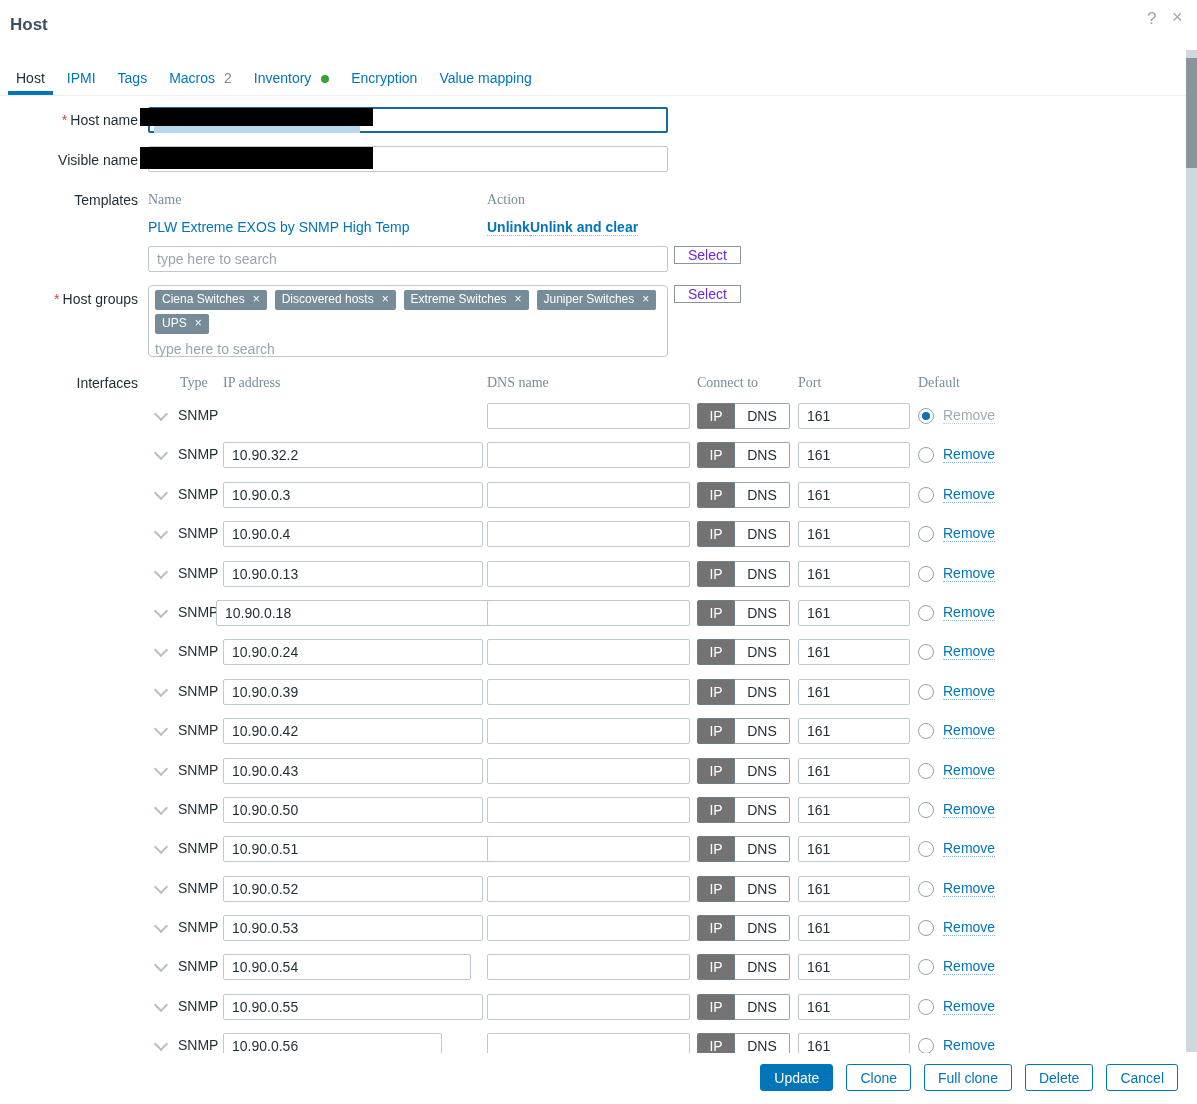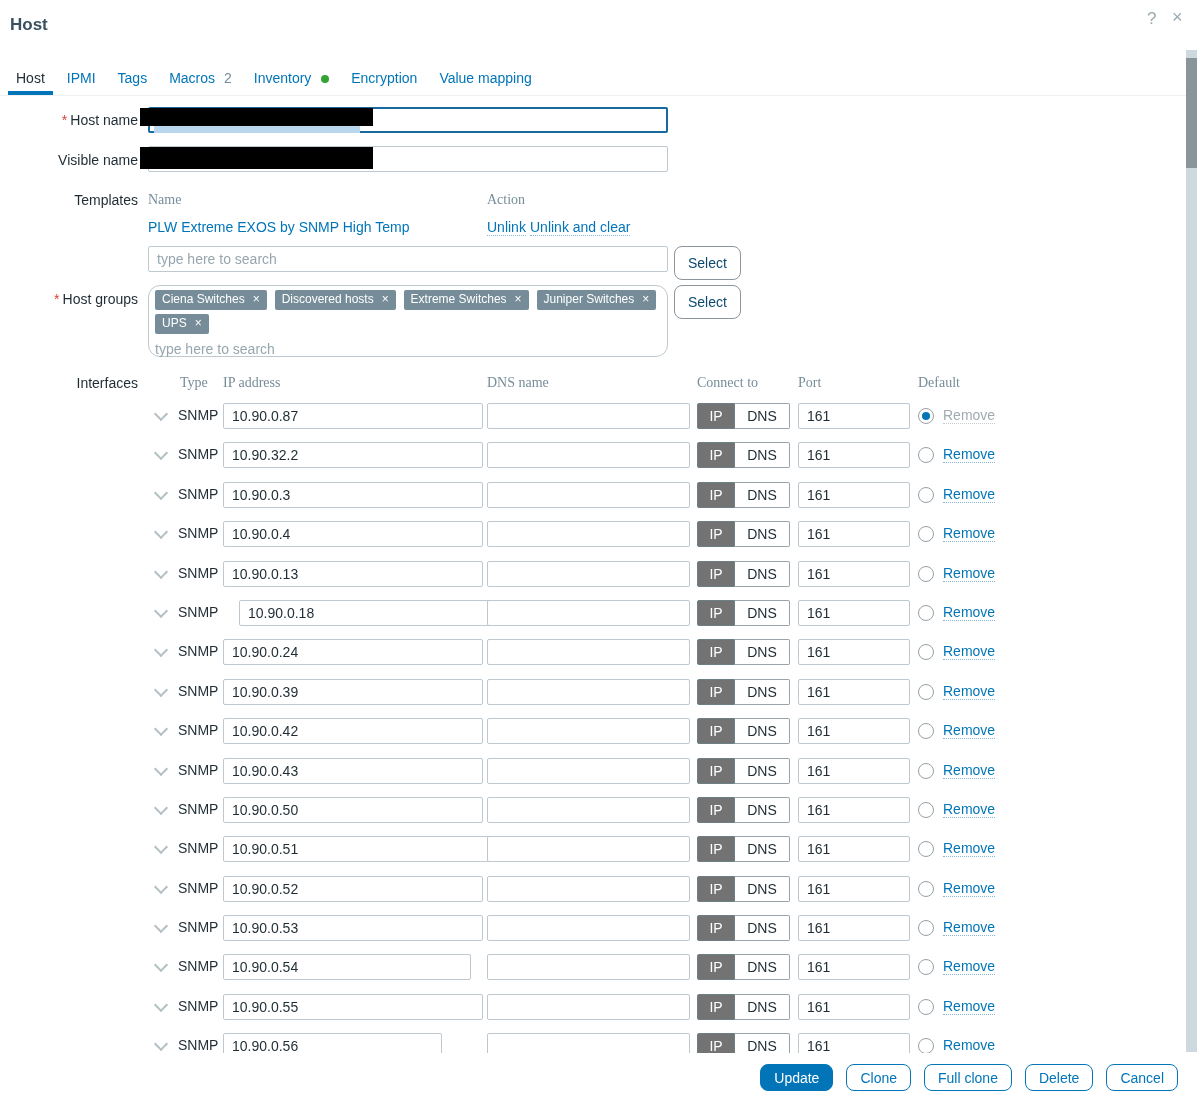"Unlink" .link-dotted { font-weight: none -> bold }
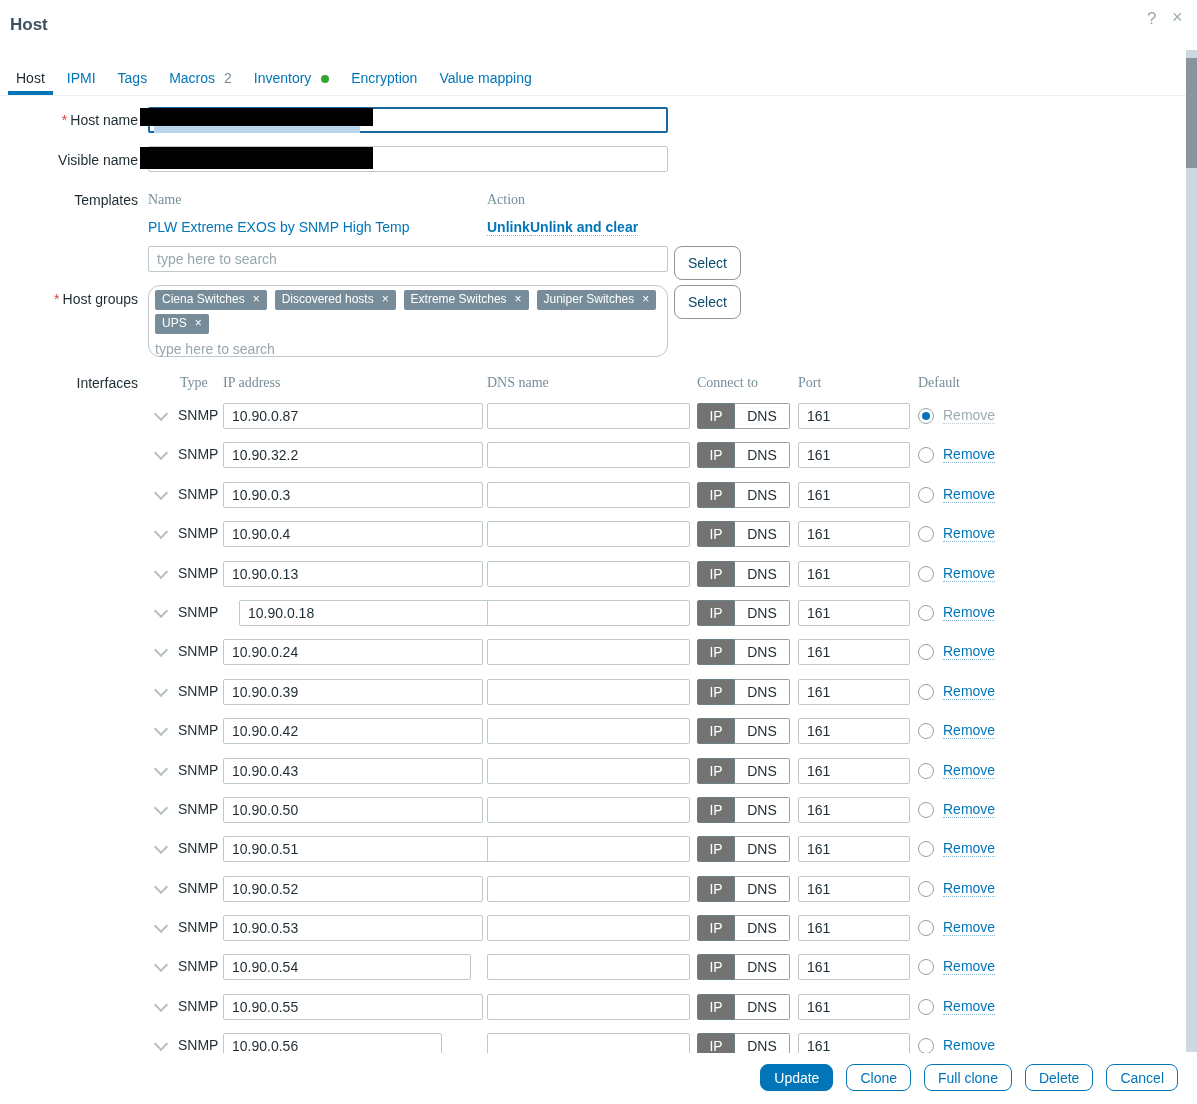"Select" .btn-gray { border-radius: 8px -> 0; color: #0c4a6e -> #6d28d9; height: 34px -> 18px }
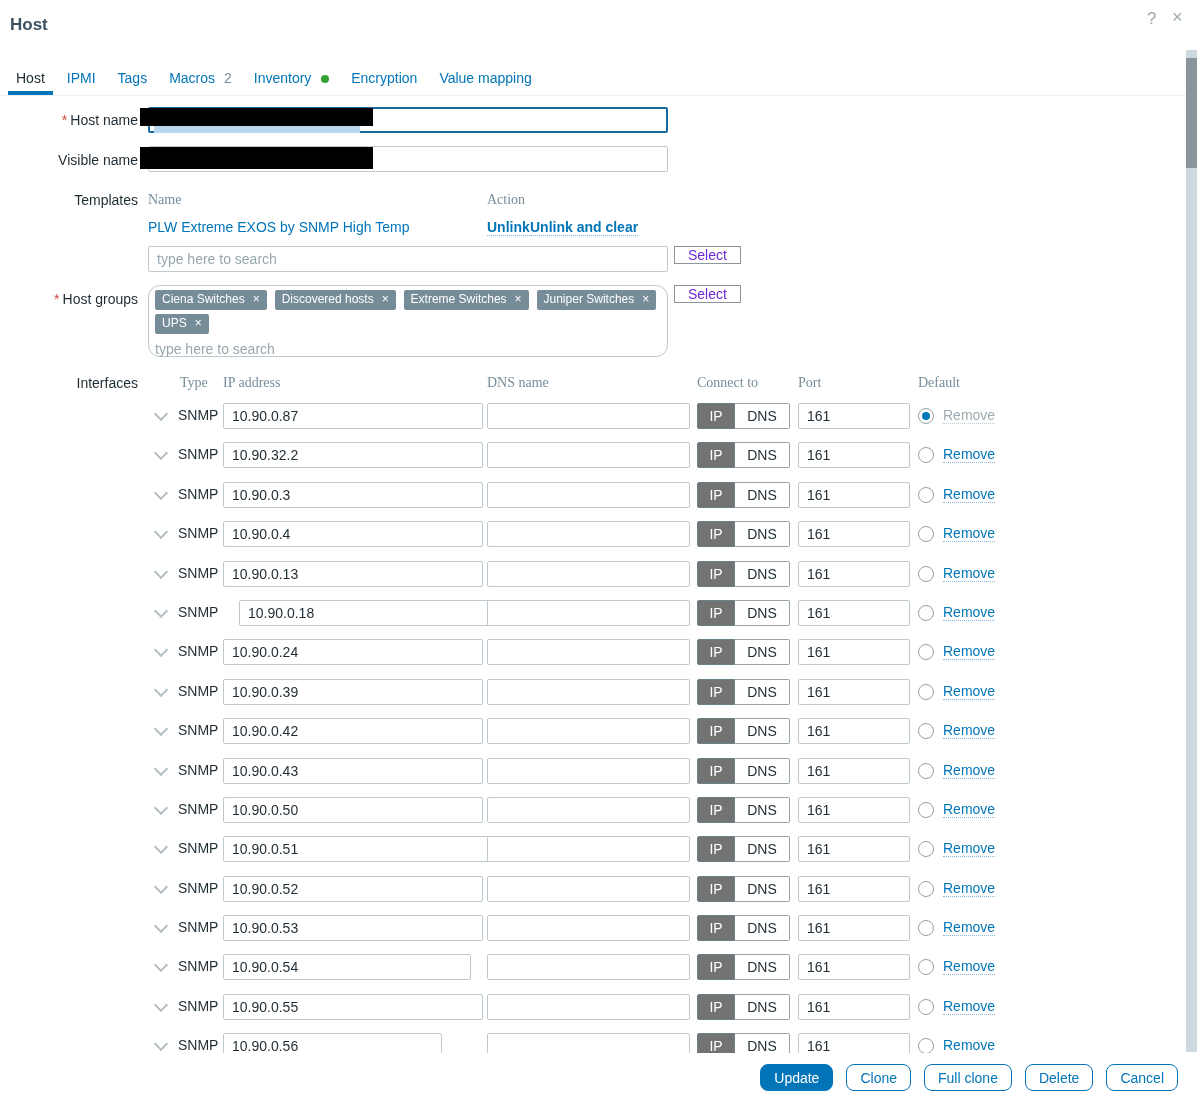"Ciena Switches" .multiselect { border-radius: 12px -> 4px }
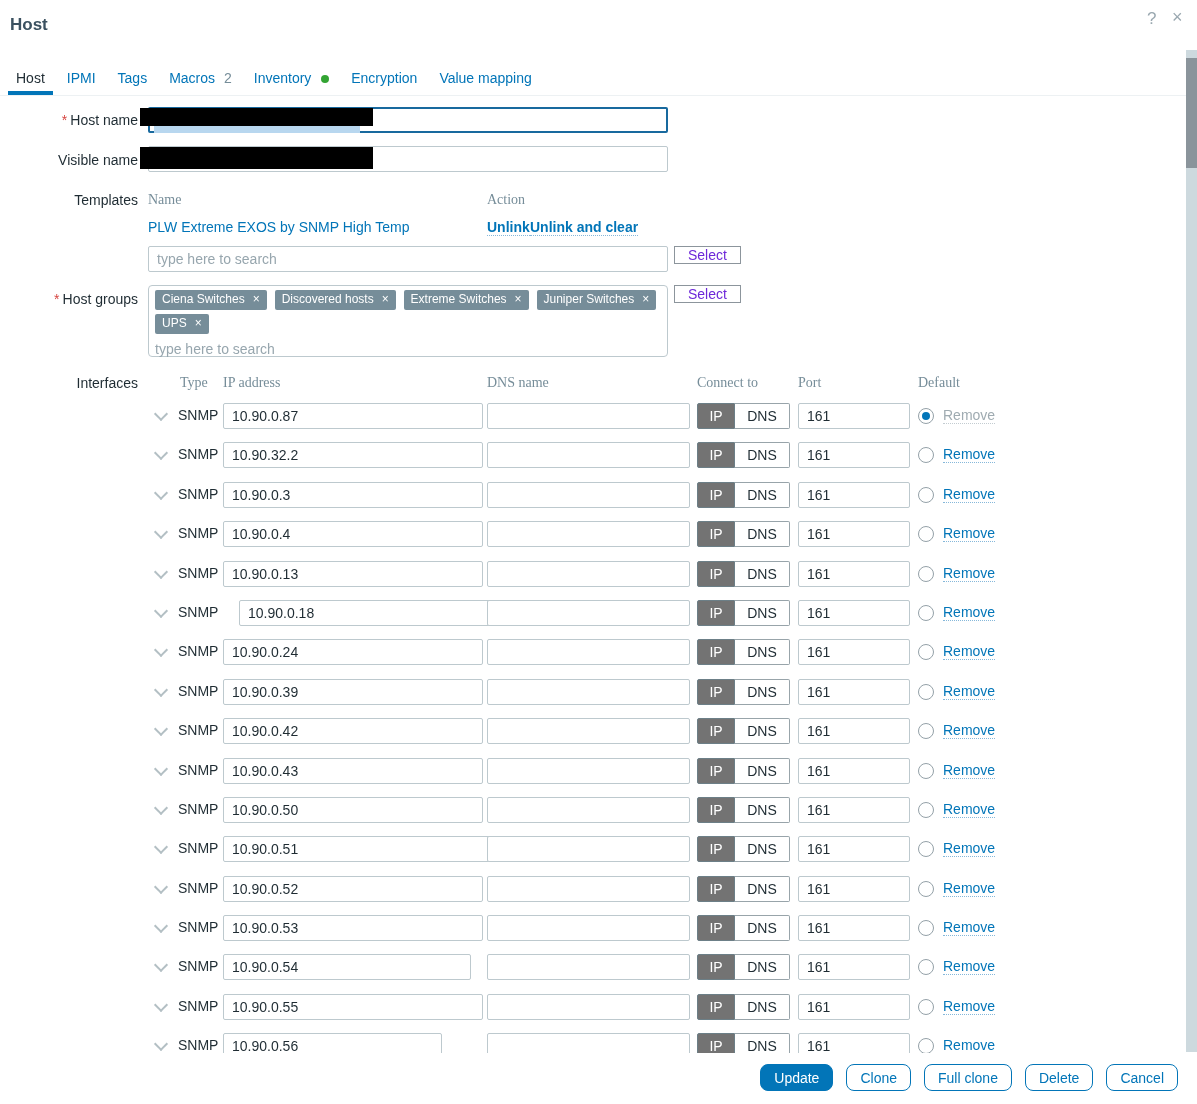"10.90.0.87" input.inp { html: <input> -> none }
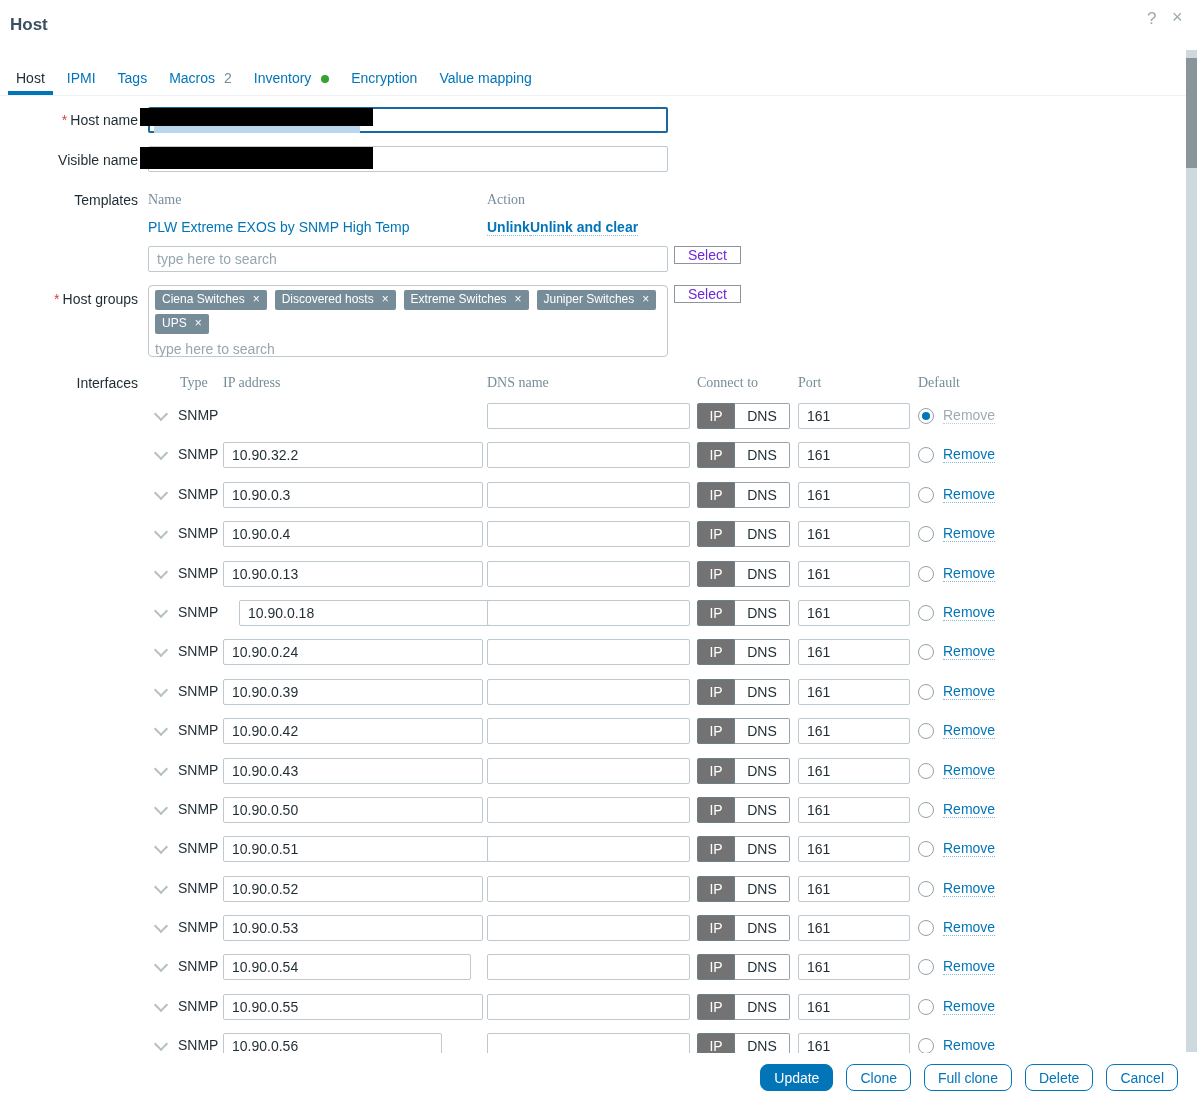"10.90.0.18" input.inp { left: 239px -> 216px }
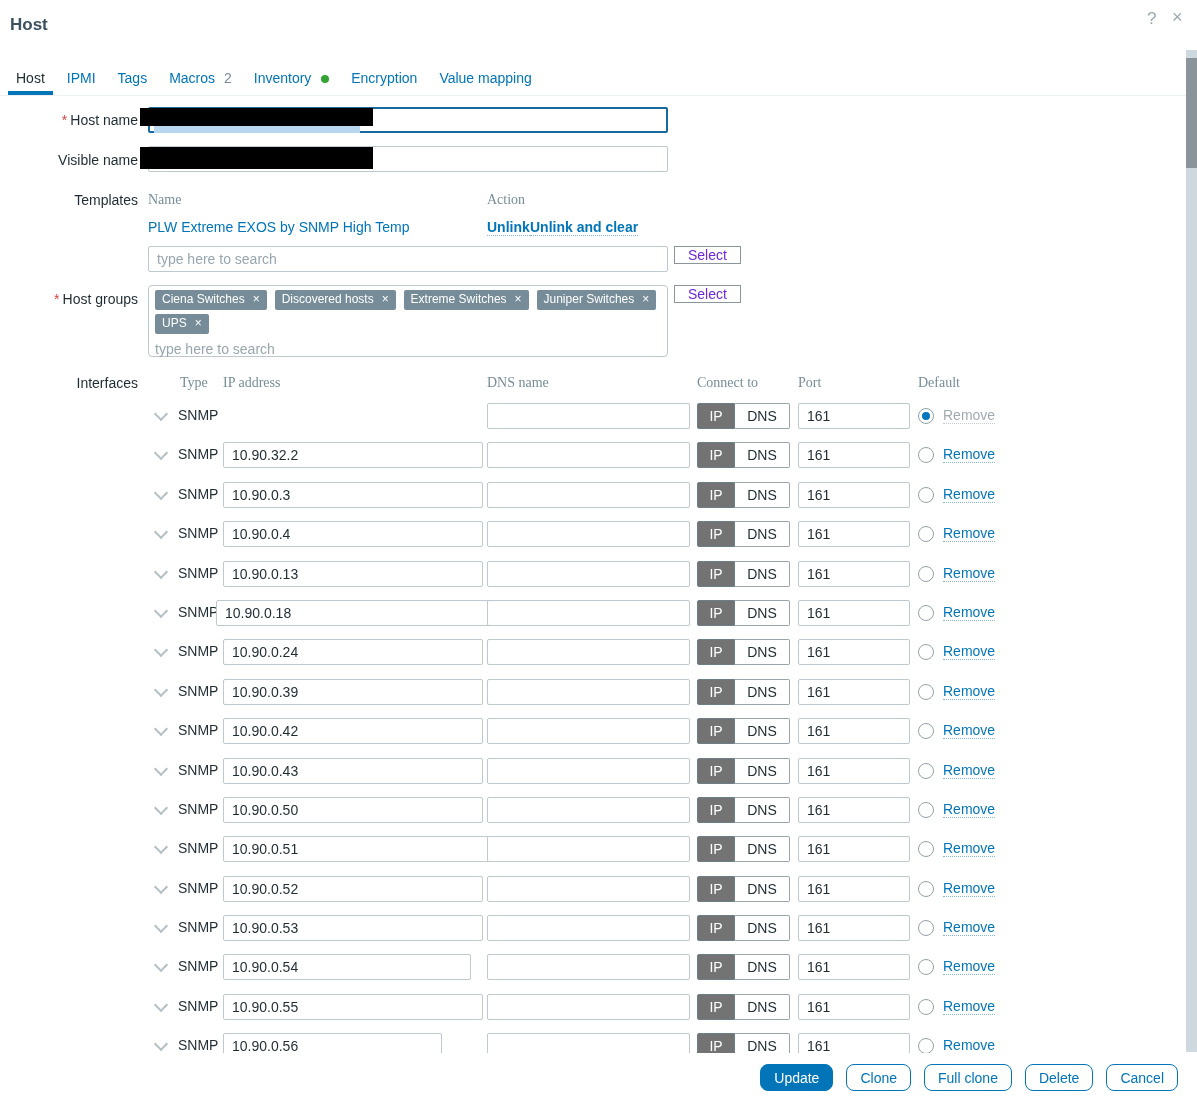"Update" .btn { border-radius: 8px -> 3px }
